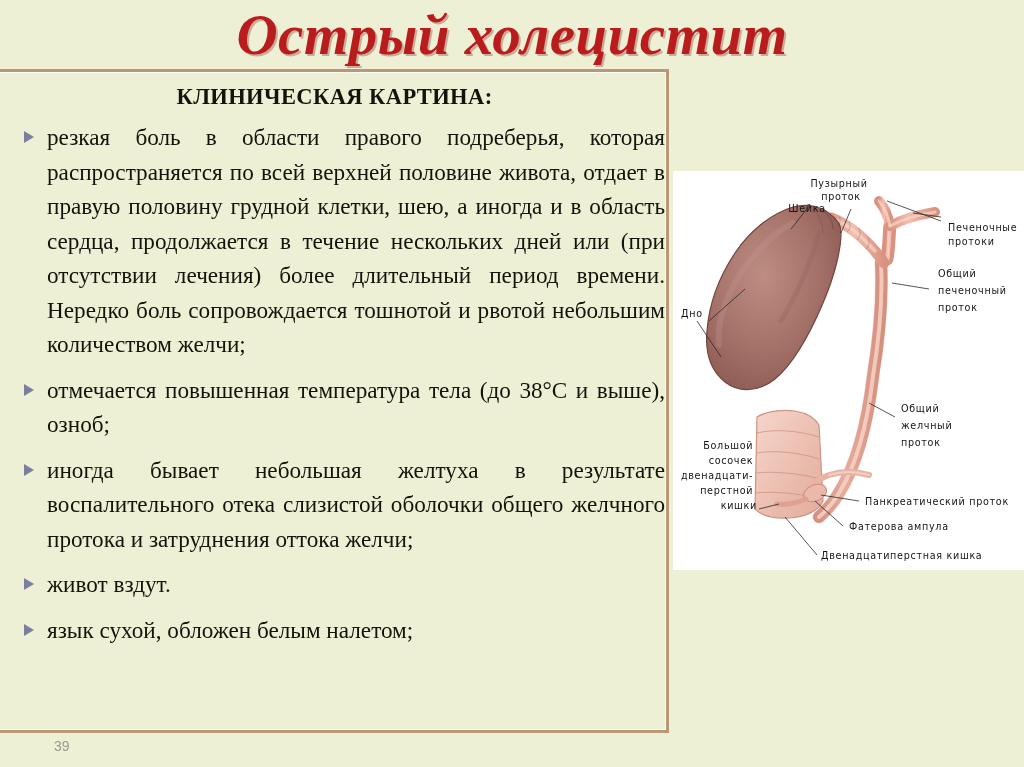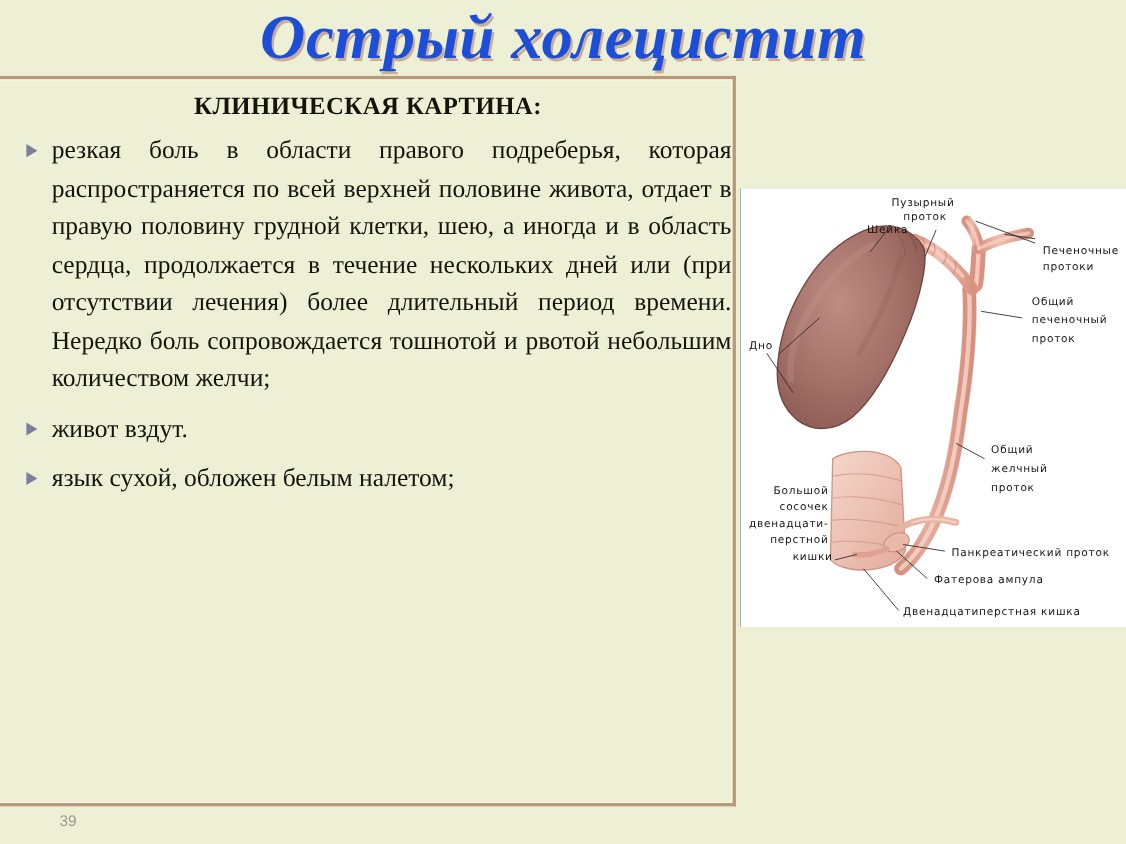"Острый холецистит" #slide-title { color: #1d4ed8 -> #b91c1c }
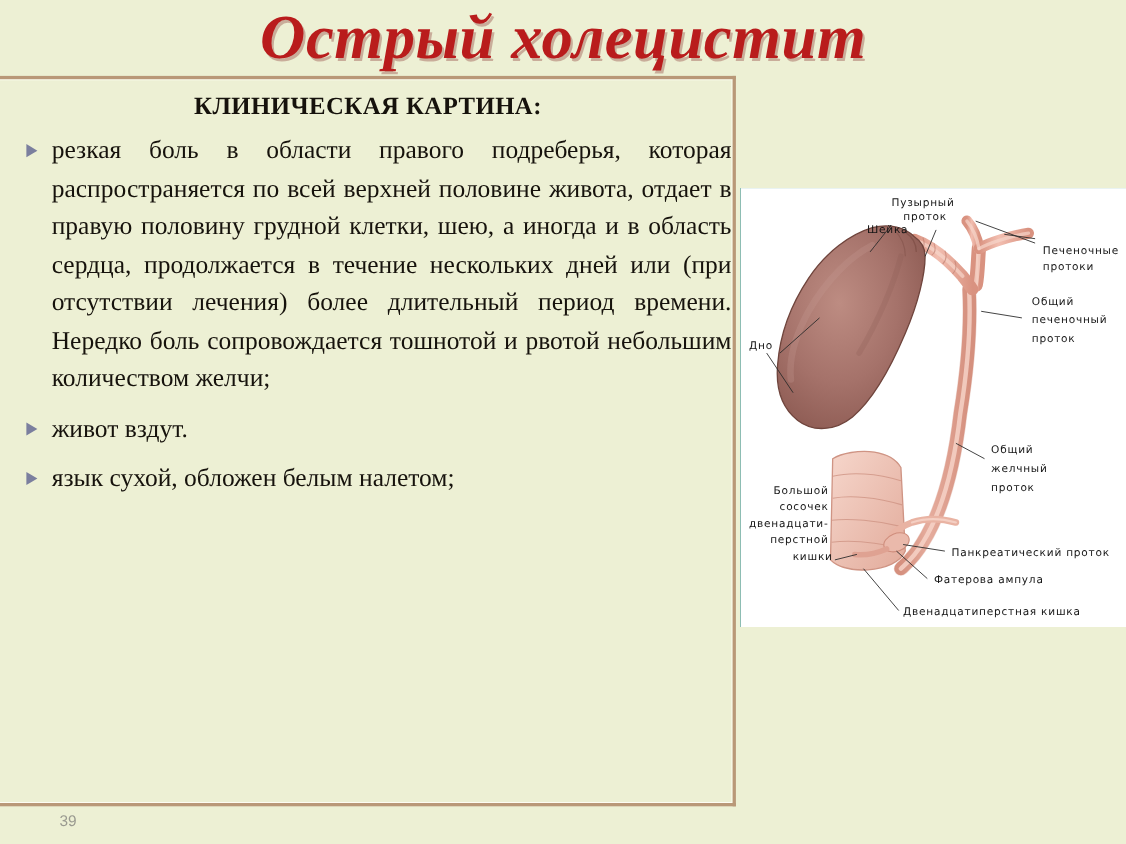"отмечается повышенная температура тела" div.bullet-item { html: none -> <div> <span></span> <span>отмечается повышенная температура тела (до 38°C и выше), озноб;</span> </div> }
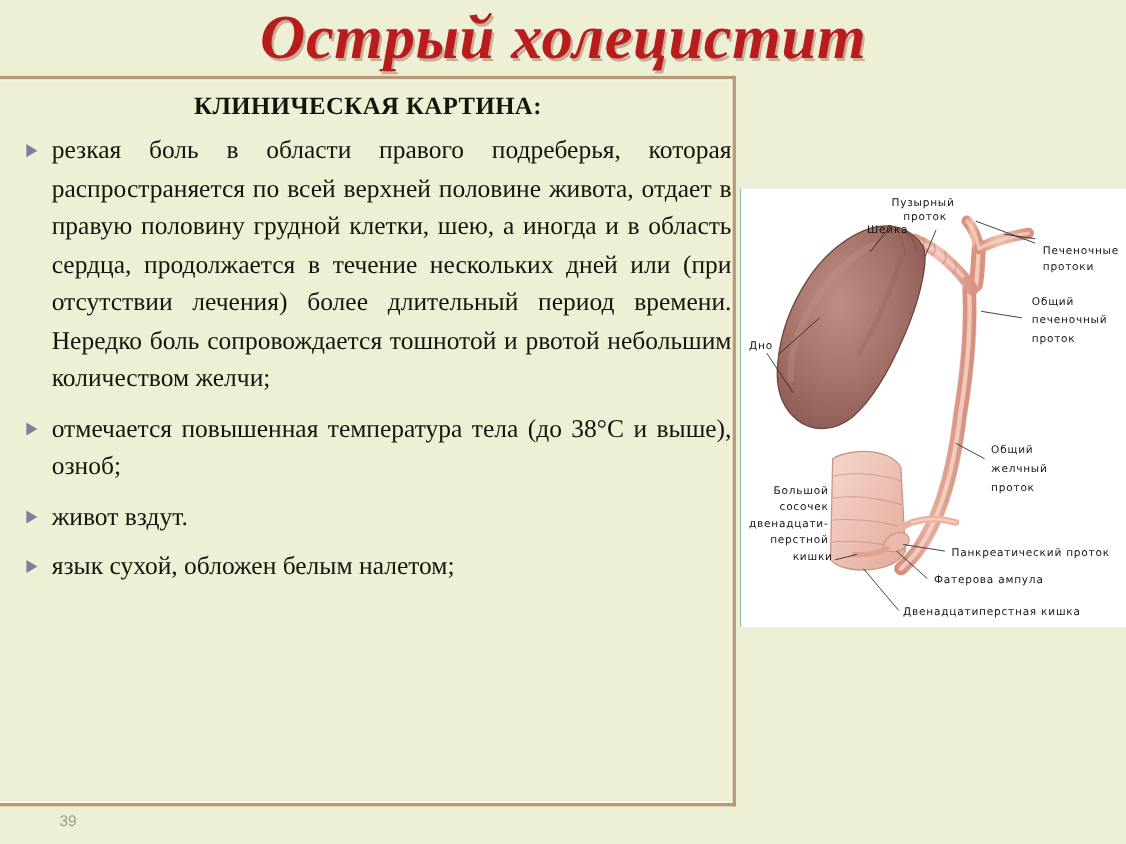"иногда бывает небольшая желтуха в" div.bullet-item { html: none -> <div> <span></span> <span>иногда бывает небольшая желтуха в результате воспалительного отека слизистой оболочки общего желчного протока и затруднения оттока желчи;</span> </div> }
